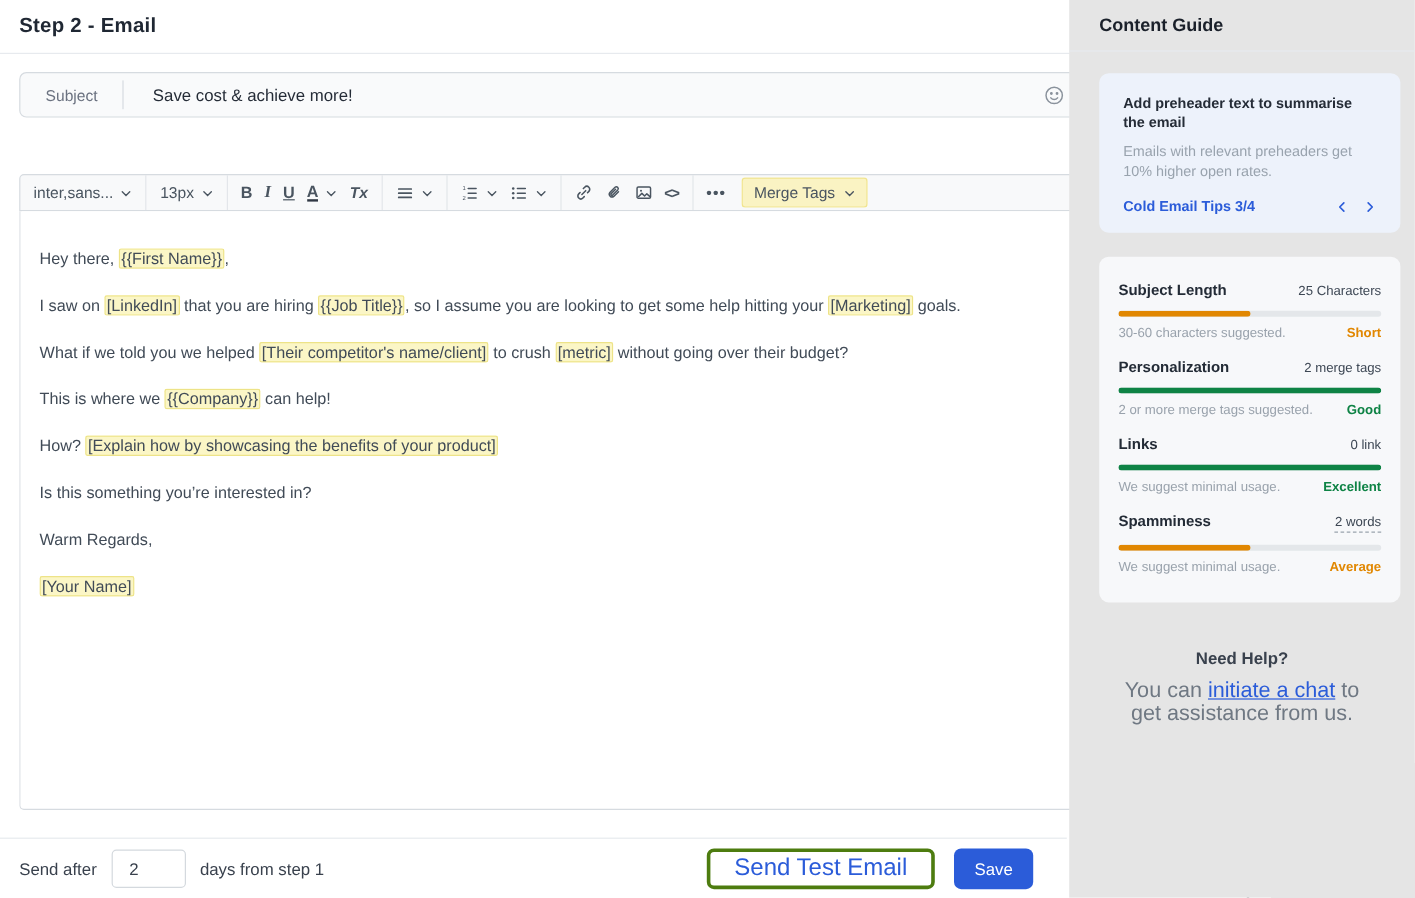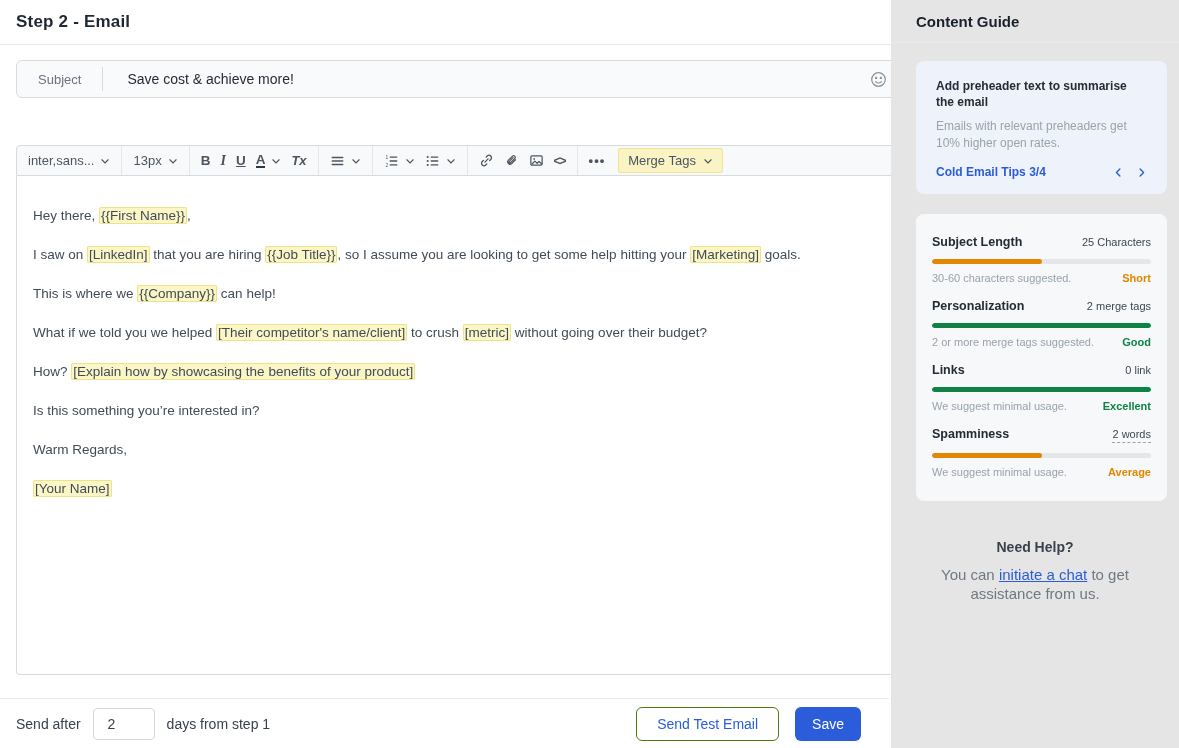"This is where we {{Company}}" p { order: before "What if we told you" -> after "What if we told you" }
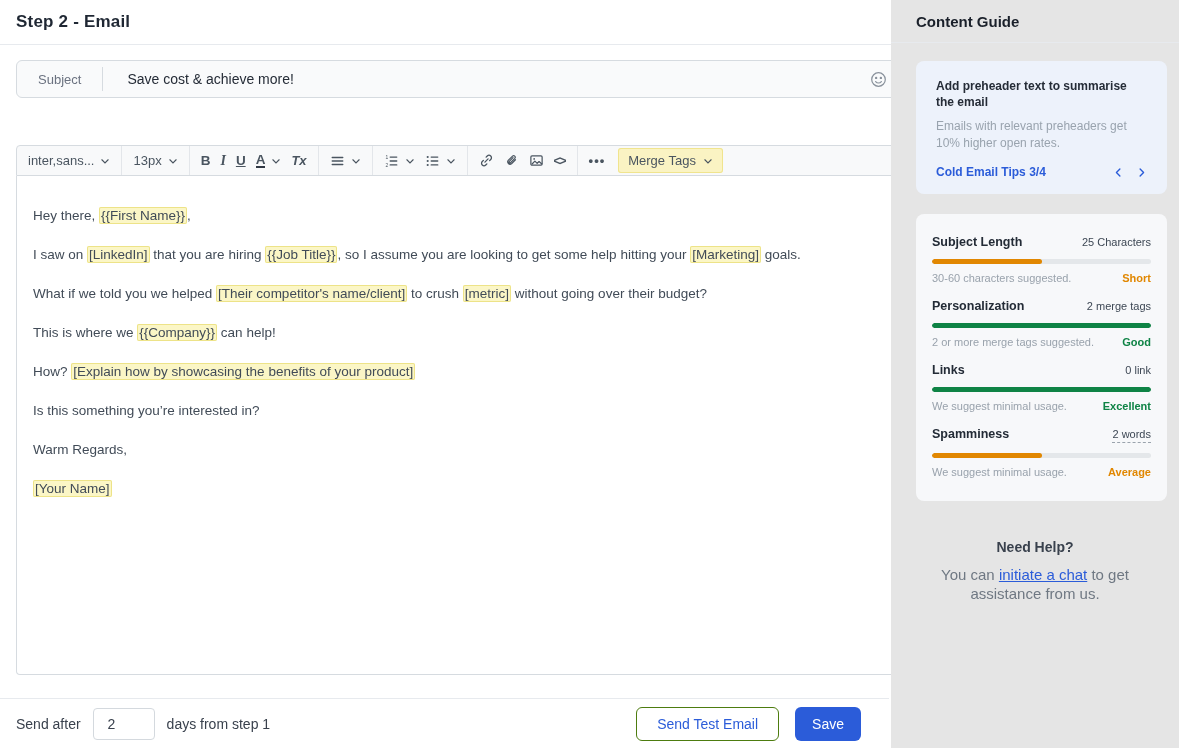"You can initiate a chat" .help-body { font-size: 15px -> 18px }
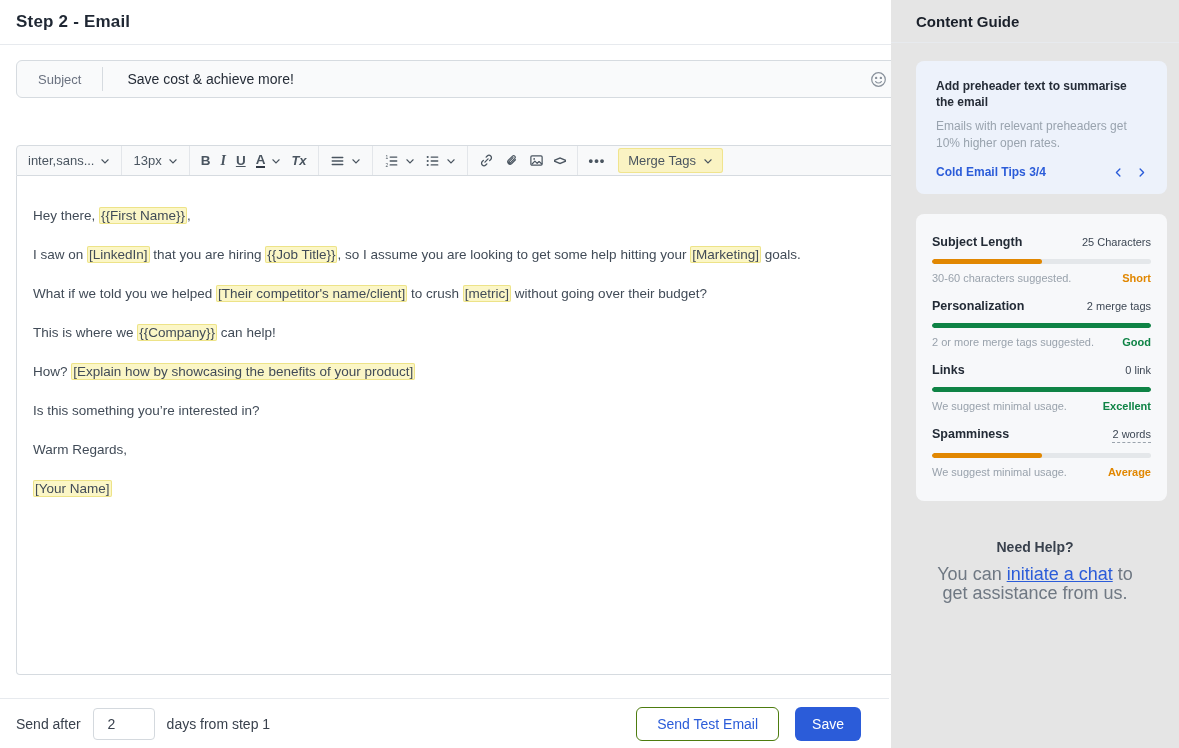"Send Test Email" .btn-outline { border: 1px solid #4d7c0f -> 3px solid #4d7c0f; font-size: 14px -> 20px }
